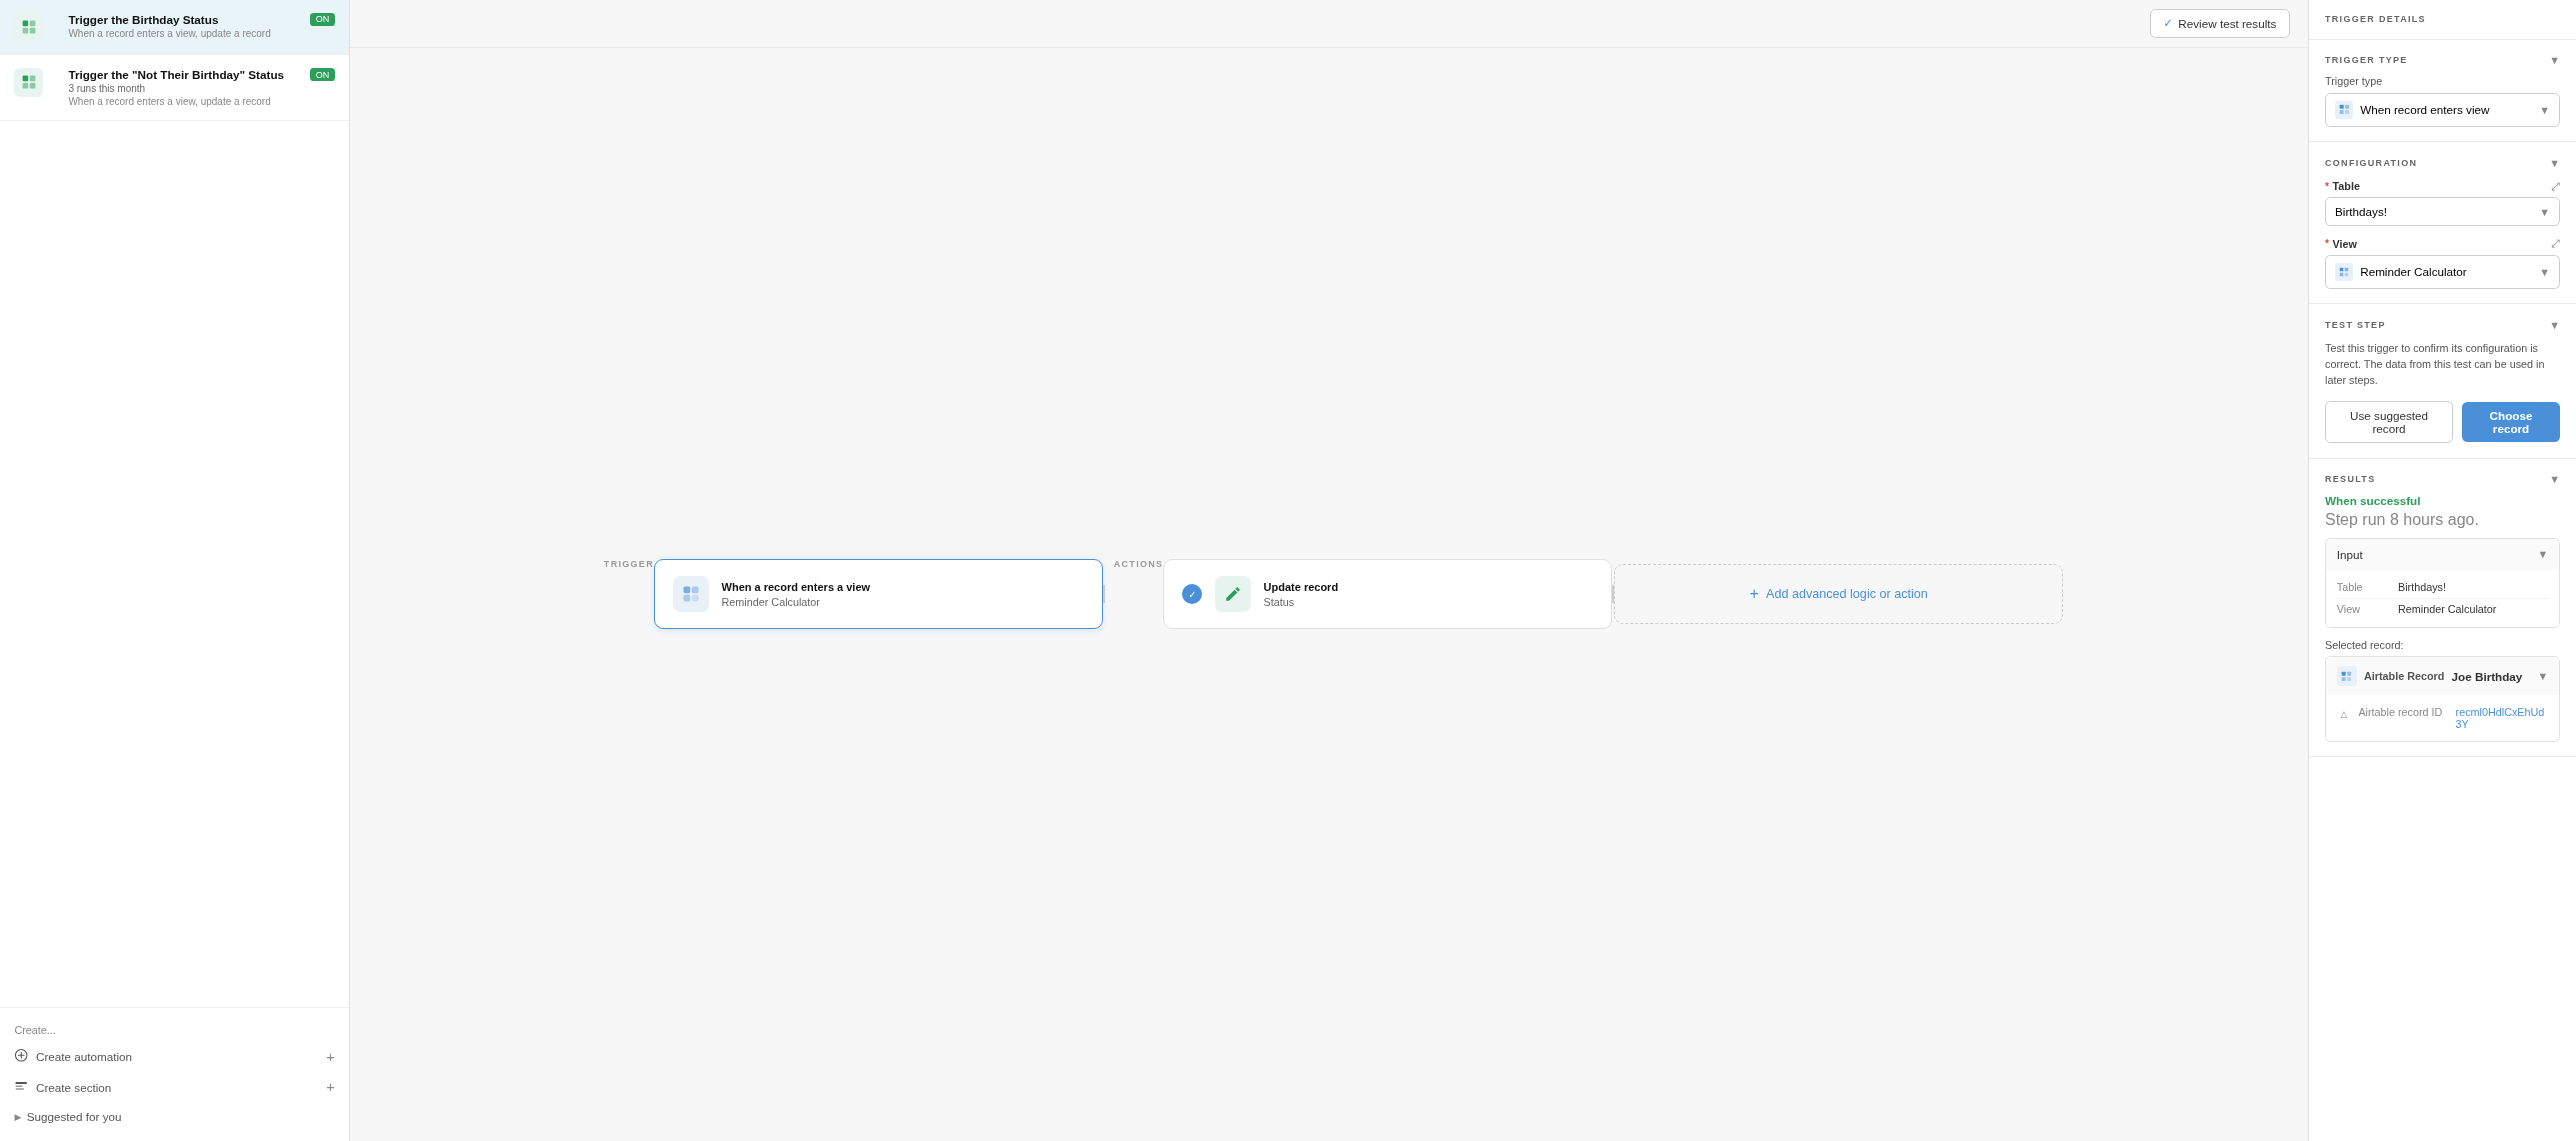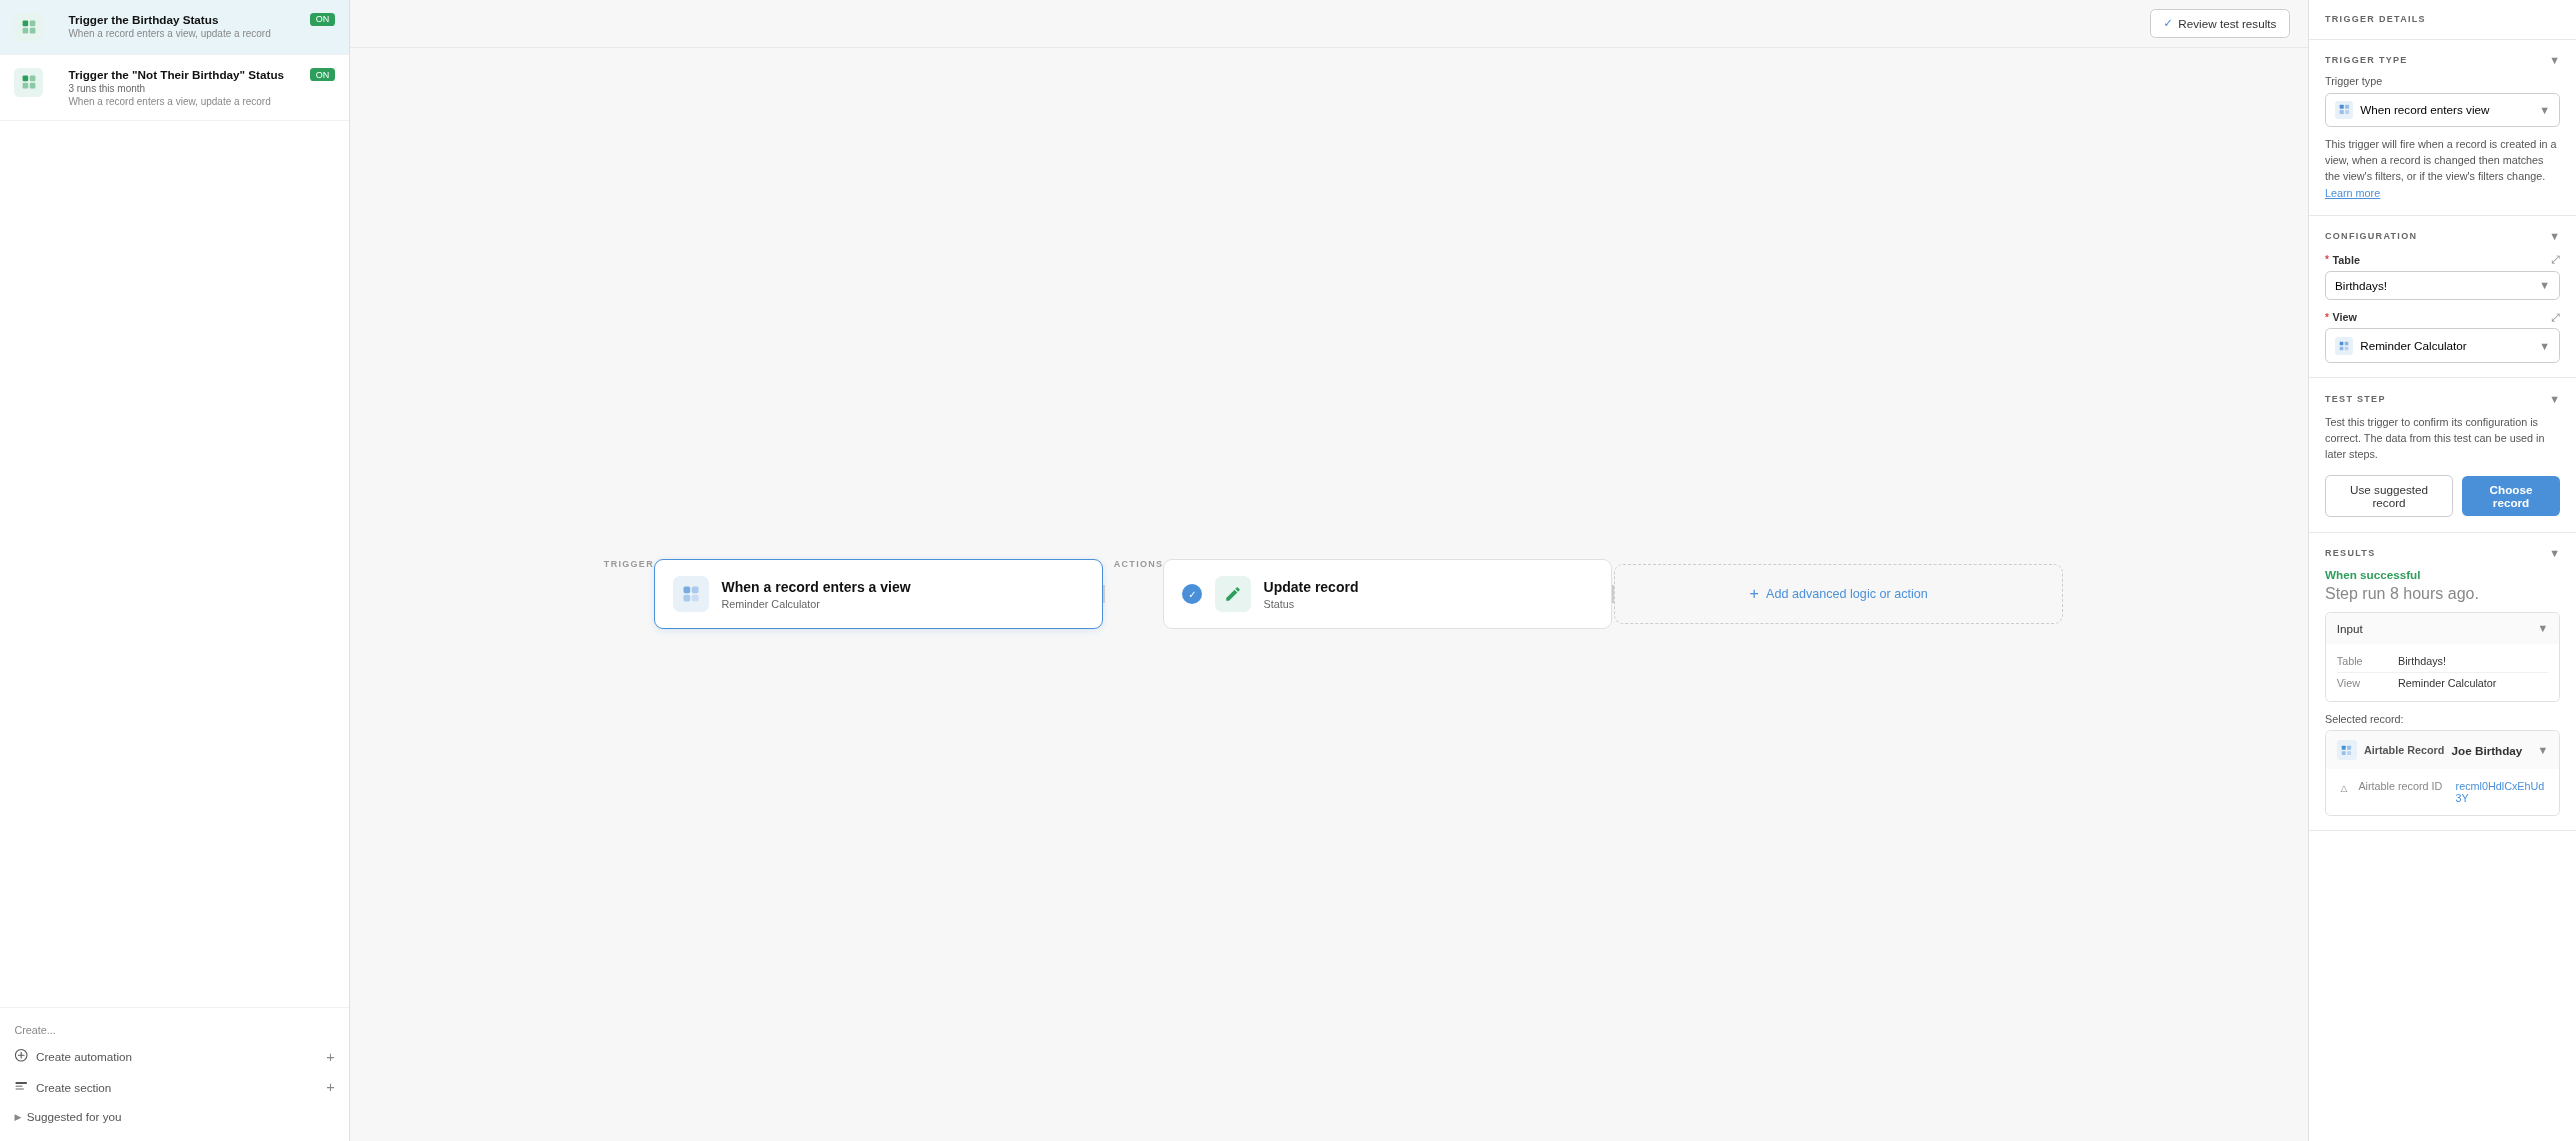"This trigger will fire when" div.description-text { html: <div> <span>This trigger will fire when a record is created in a view, when a record is changed then matches the view's filters, or if the view's filters change.</span> <span>Learn more</span> </div> -> none }
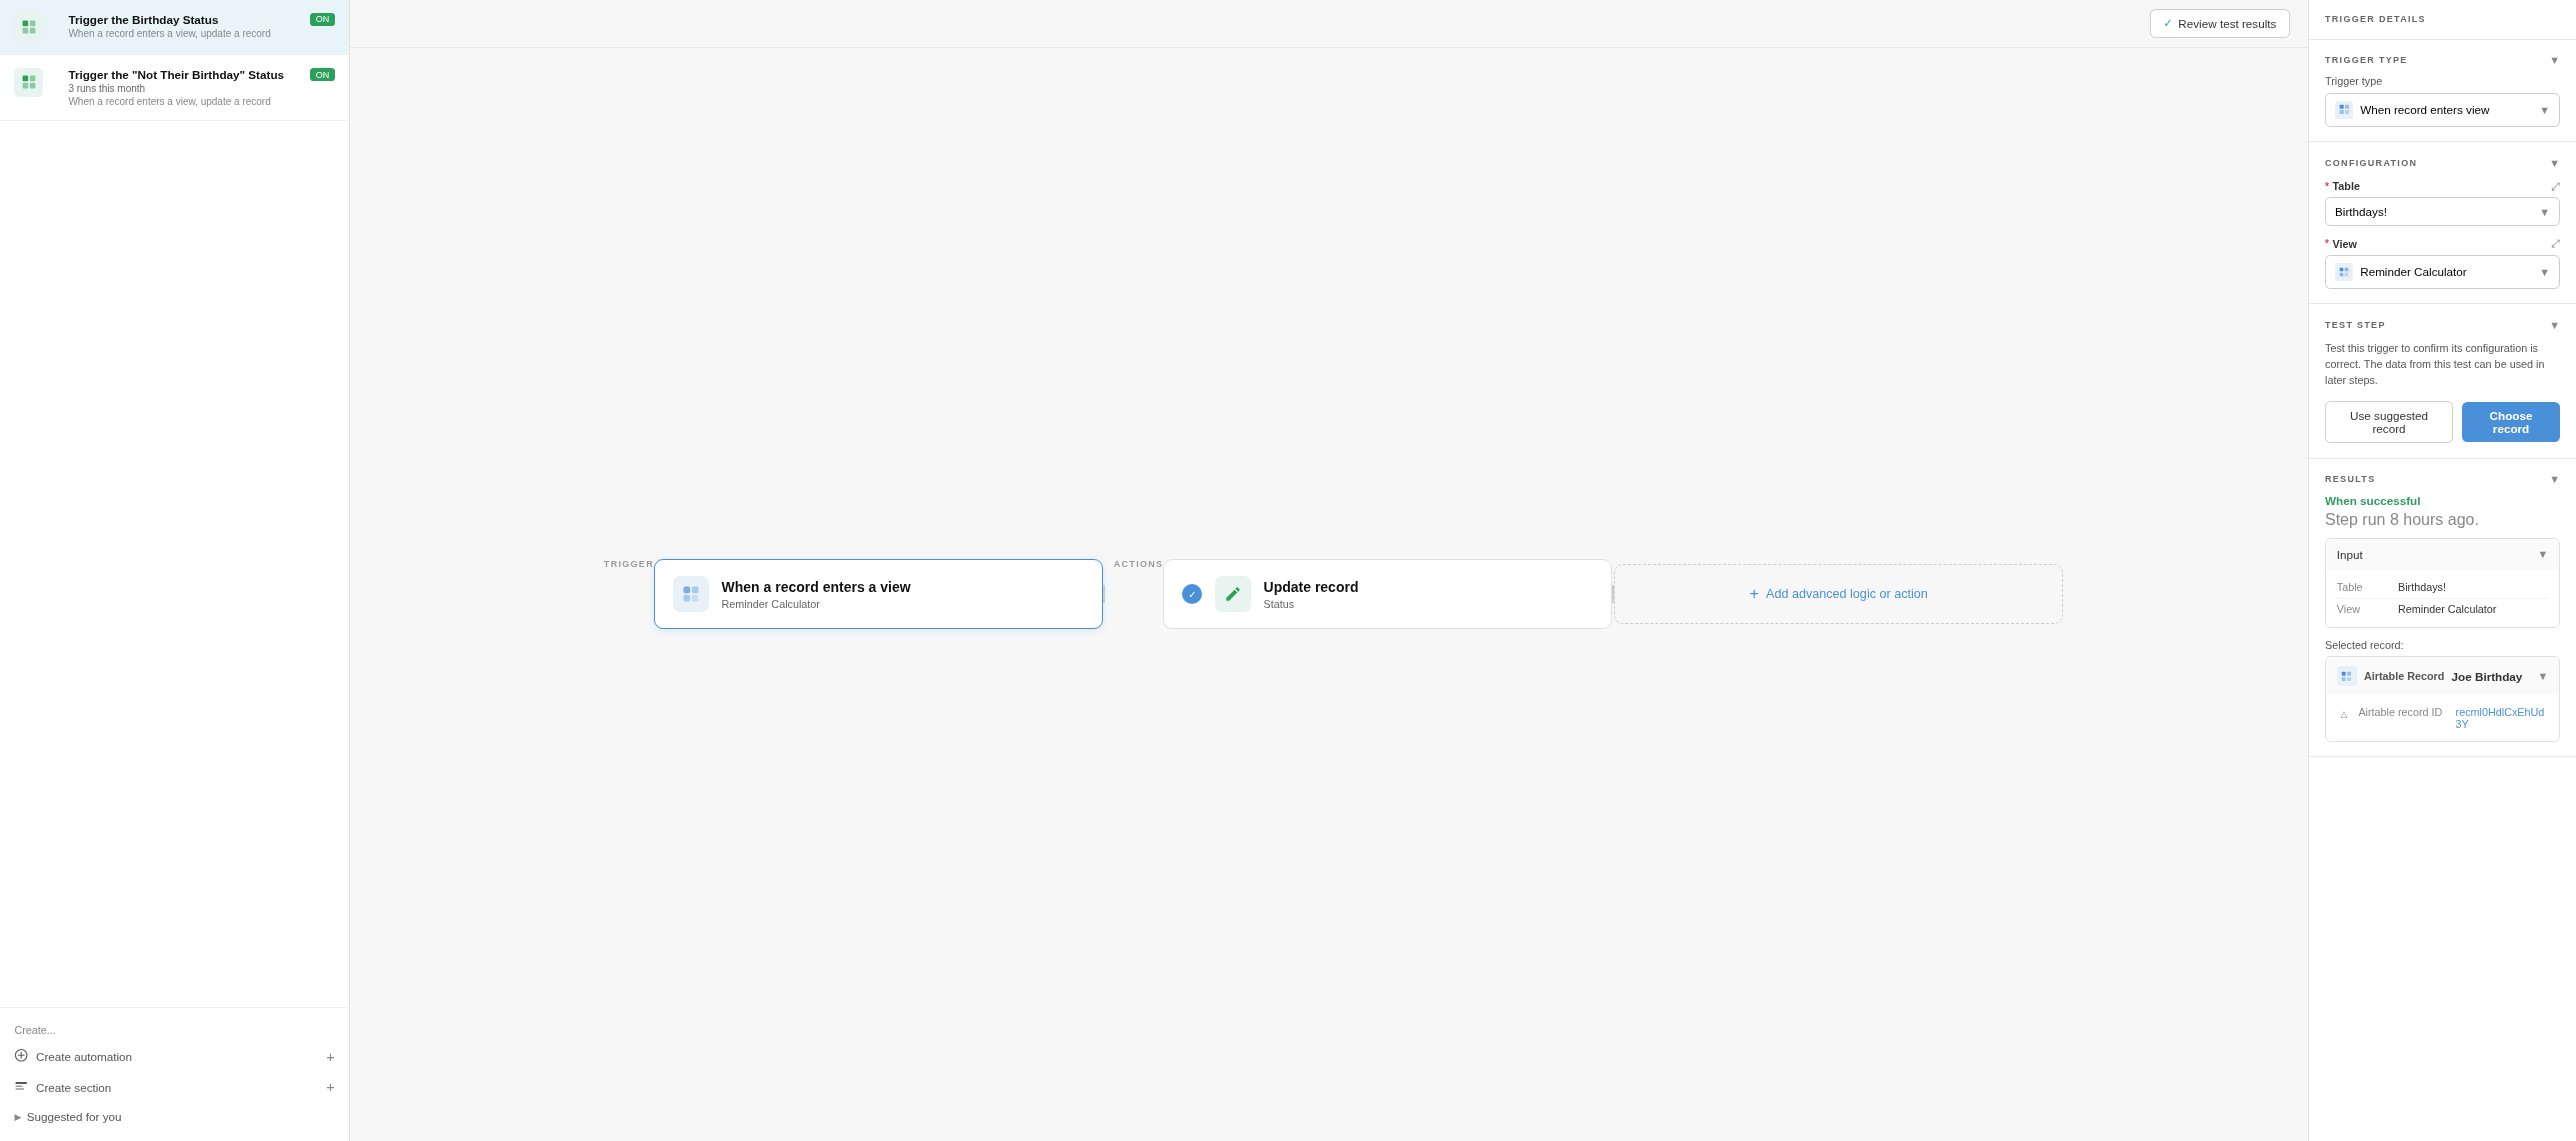"When a record enters a view" .card-text-title { font-size: 14px -> 11px }
